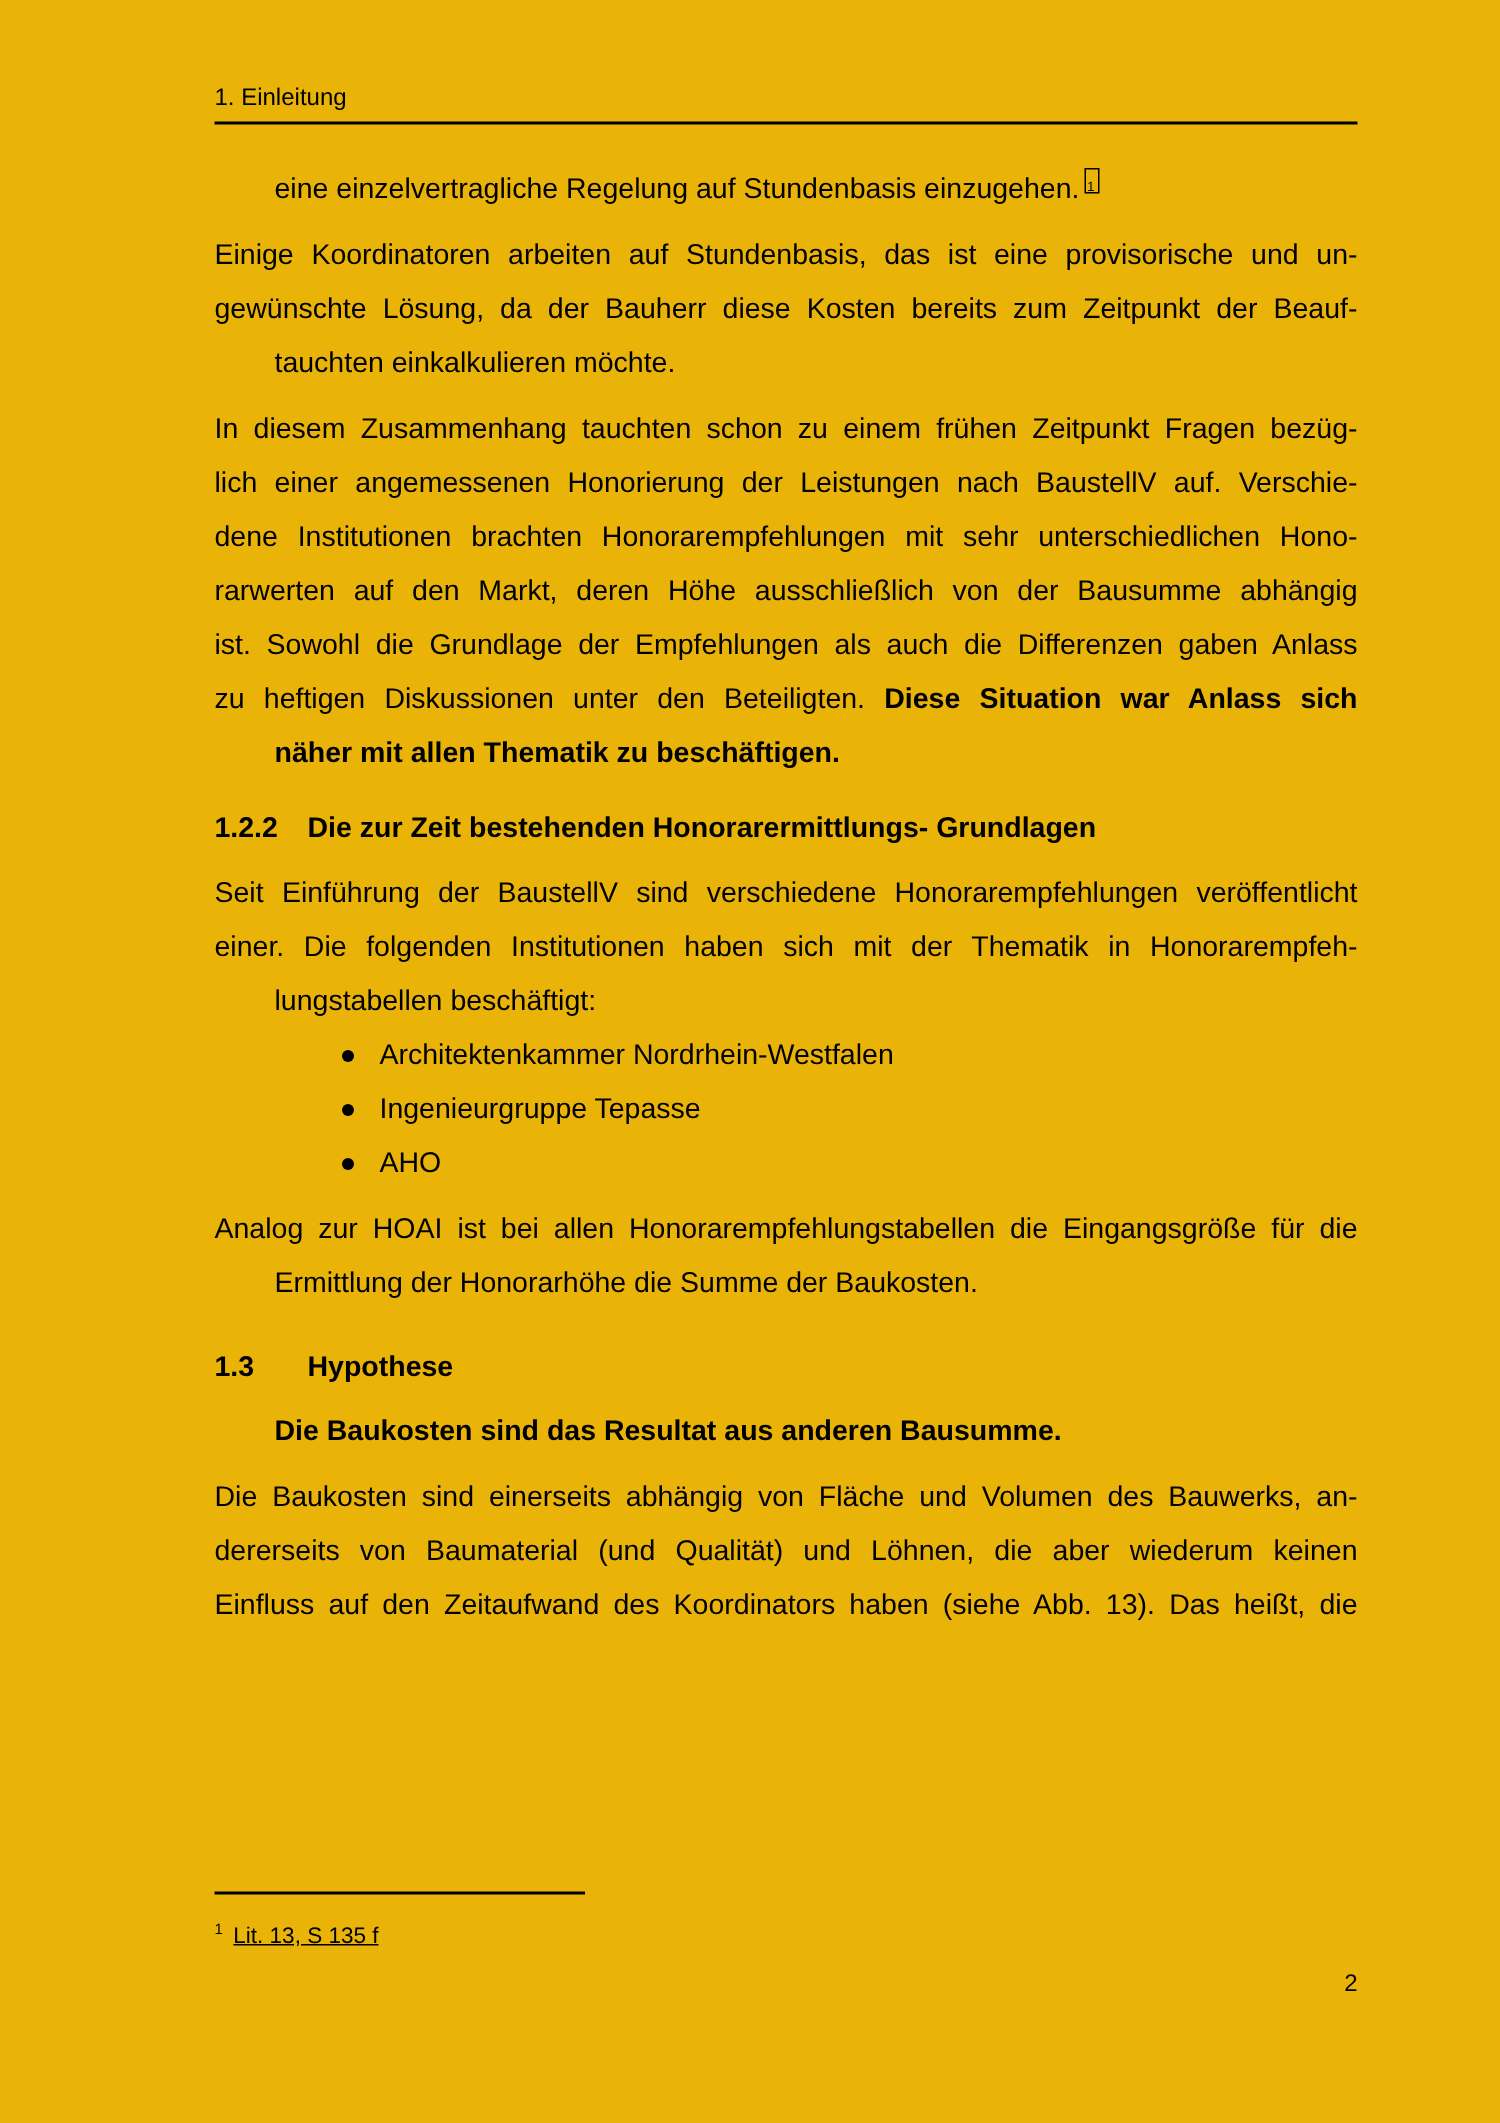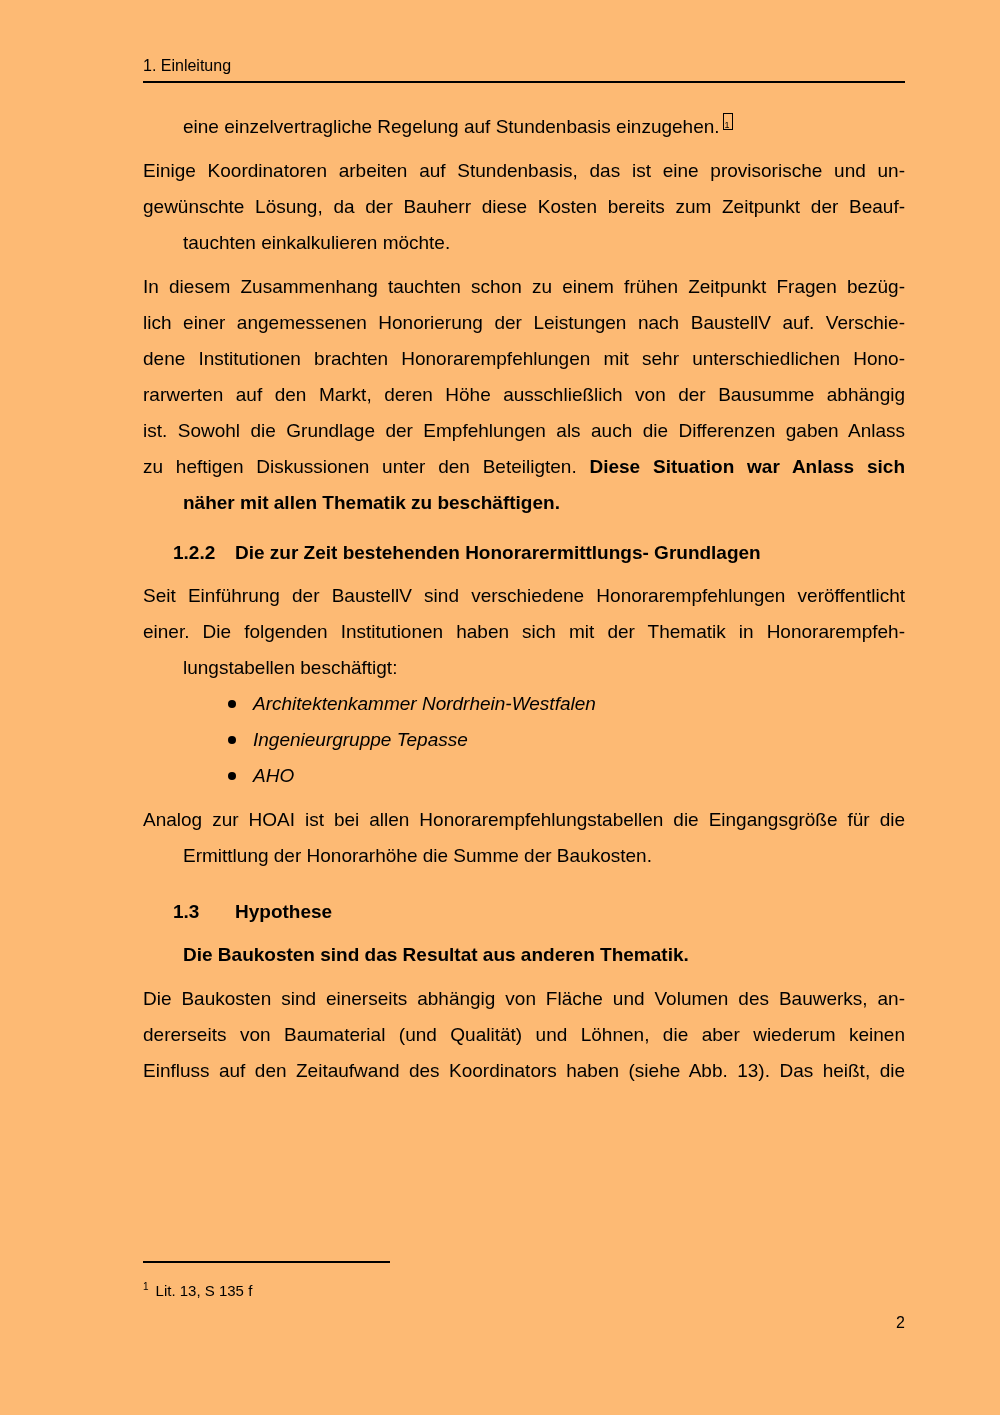"1. Einleitung" .page { background: #fdba74 -> #eab308 }
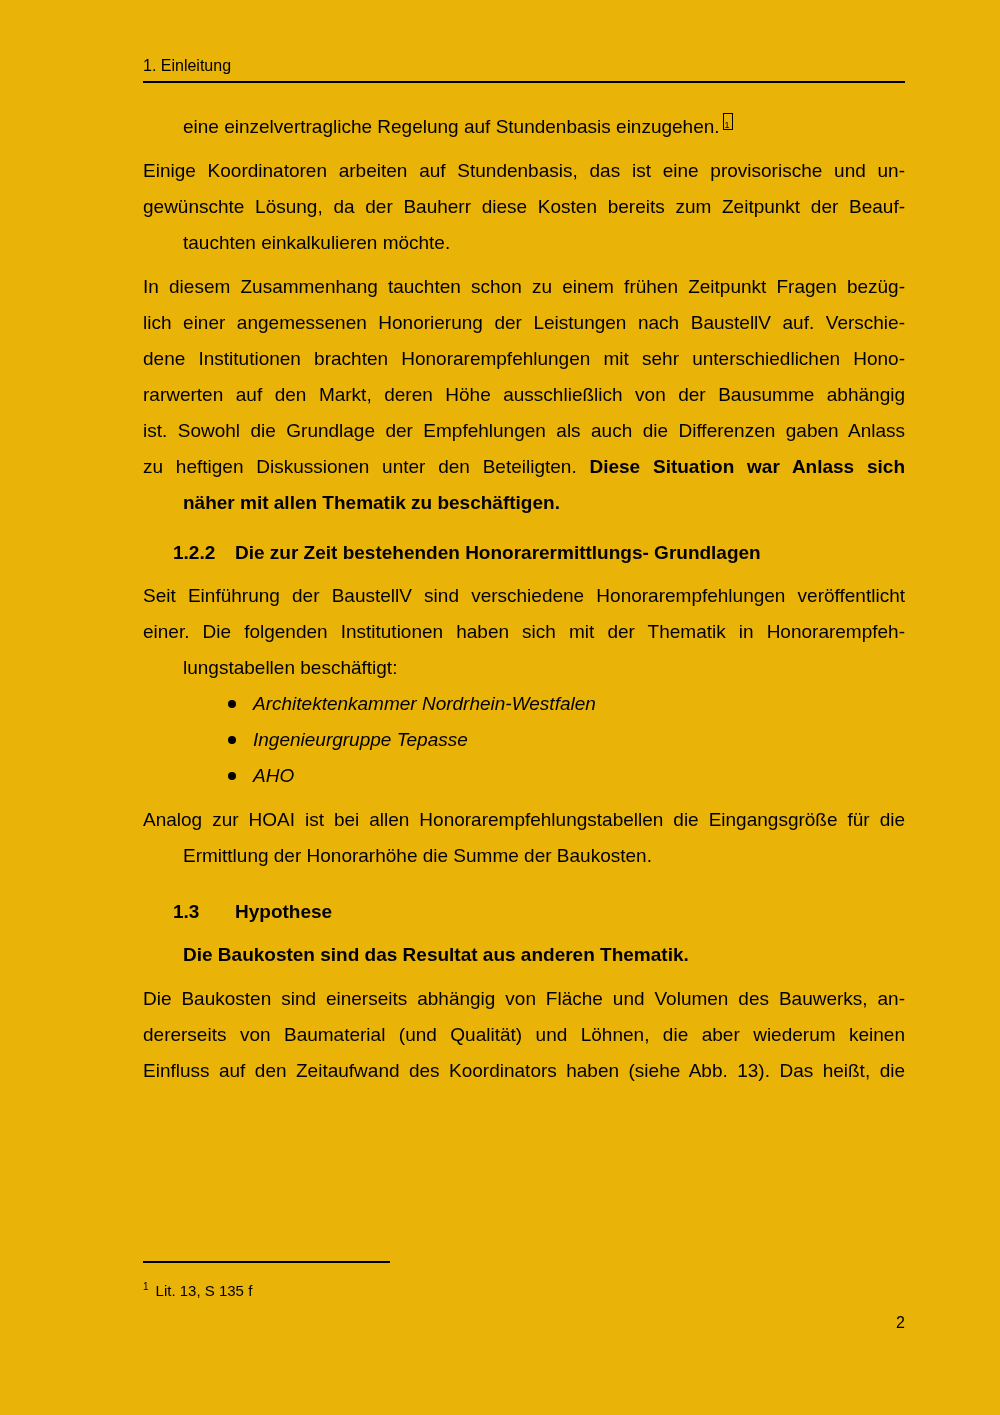"1.2.2" .hnum { margin-left: 30px -> none }
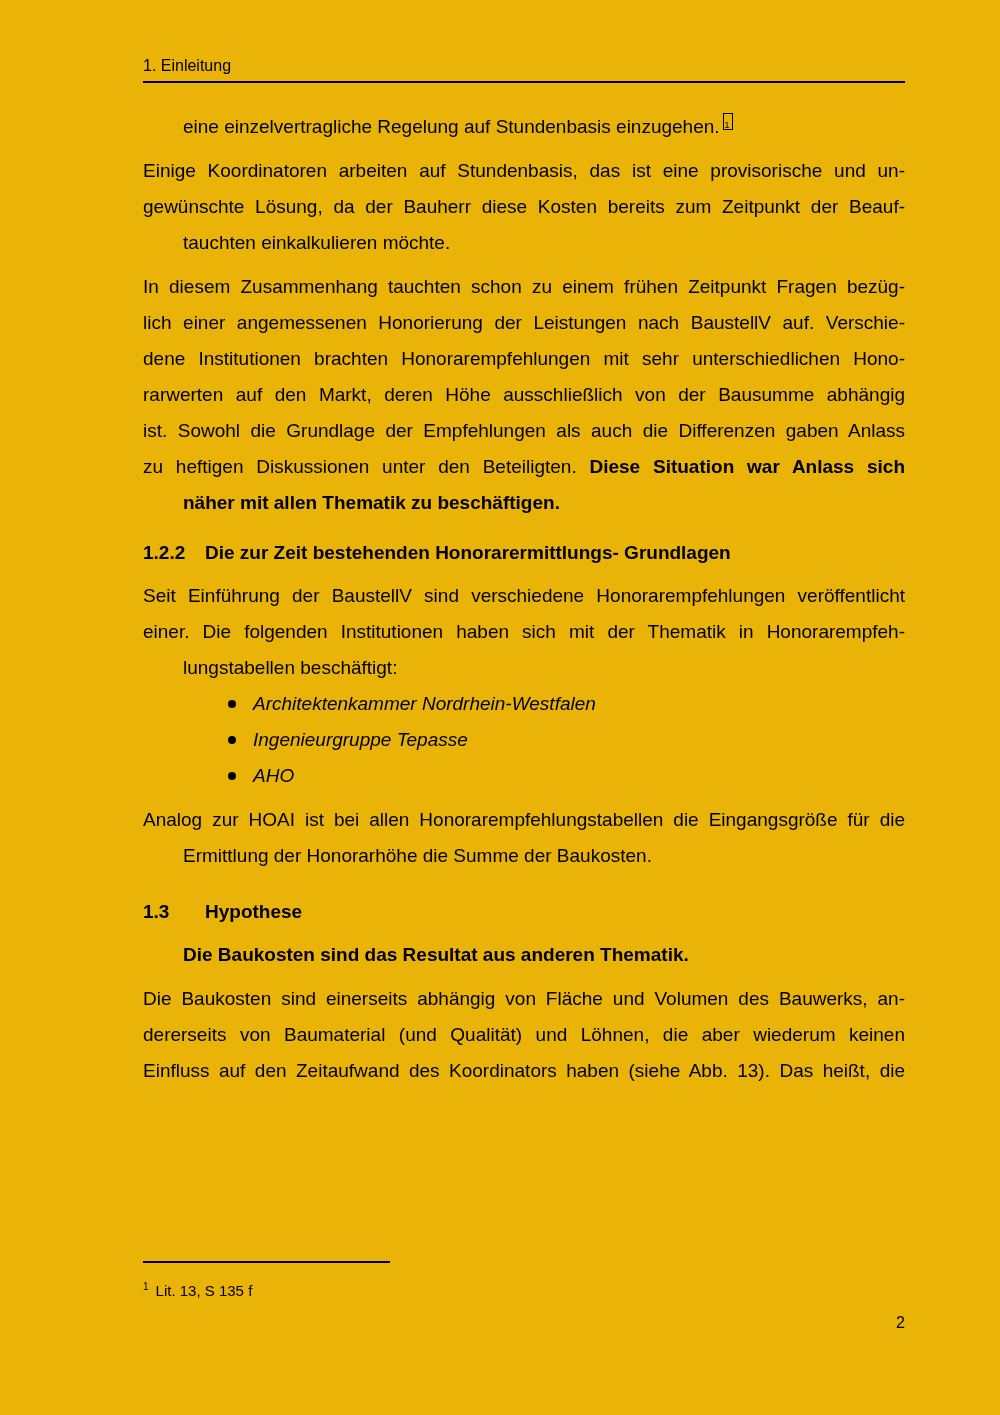"Architektenkammer Nordrhein-Westfalen" .bullet-list { font-style: italic -> none }
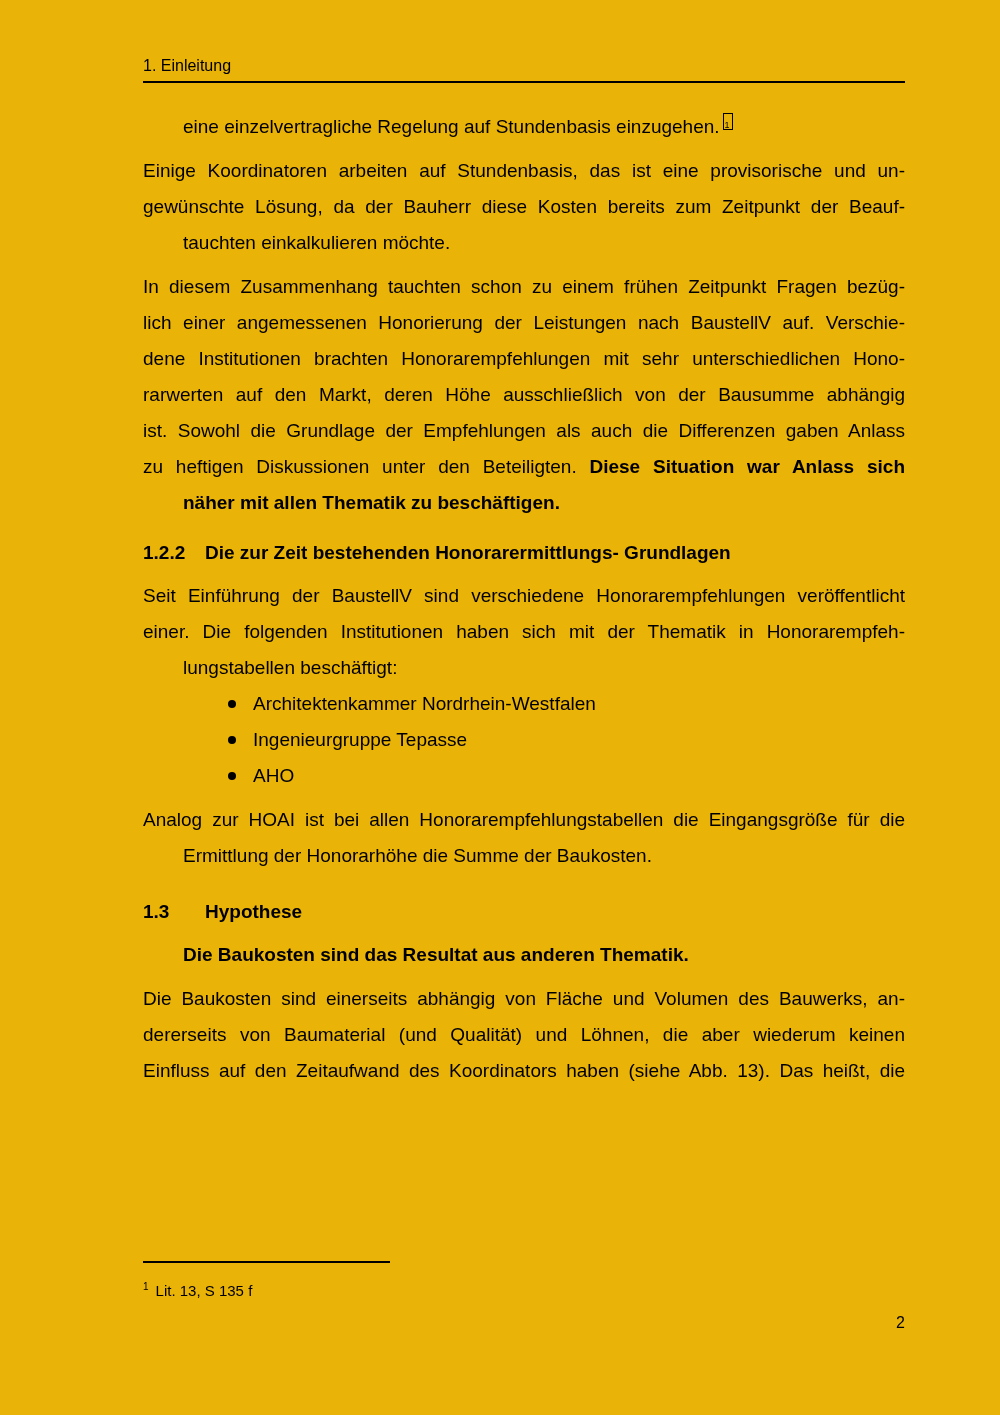"Die Baukosten sind das Resultat" div.line { text: Thematik -> Bausumme }
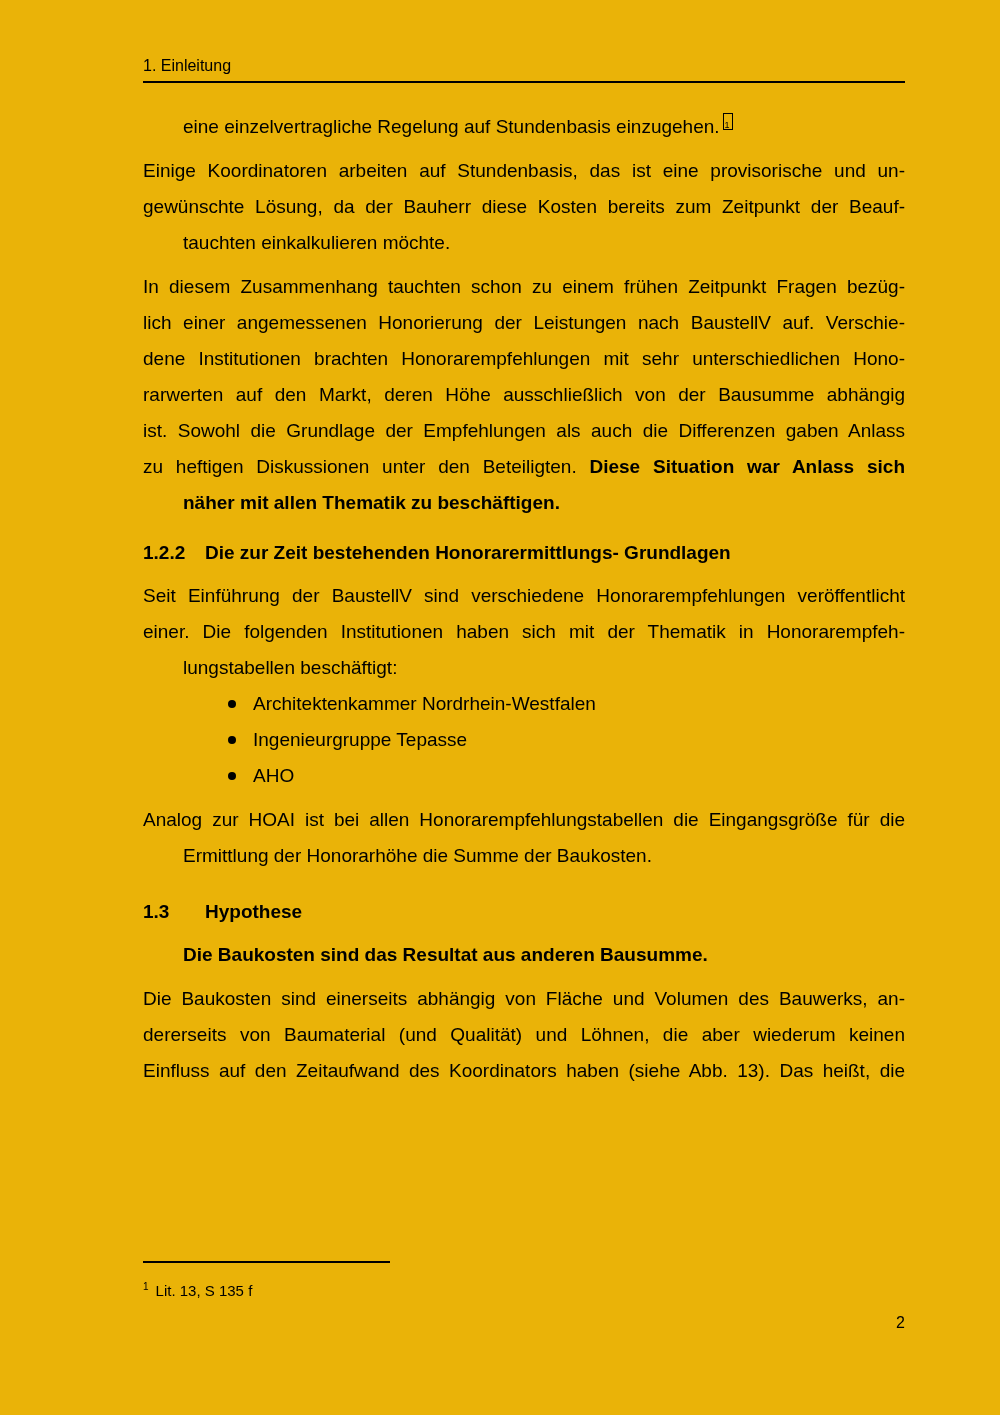"1 Lit. 13, S 135" .footnote-block { text-decoration: none -> underline }
